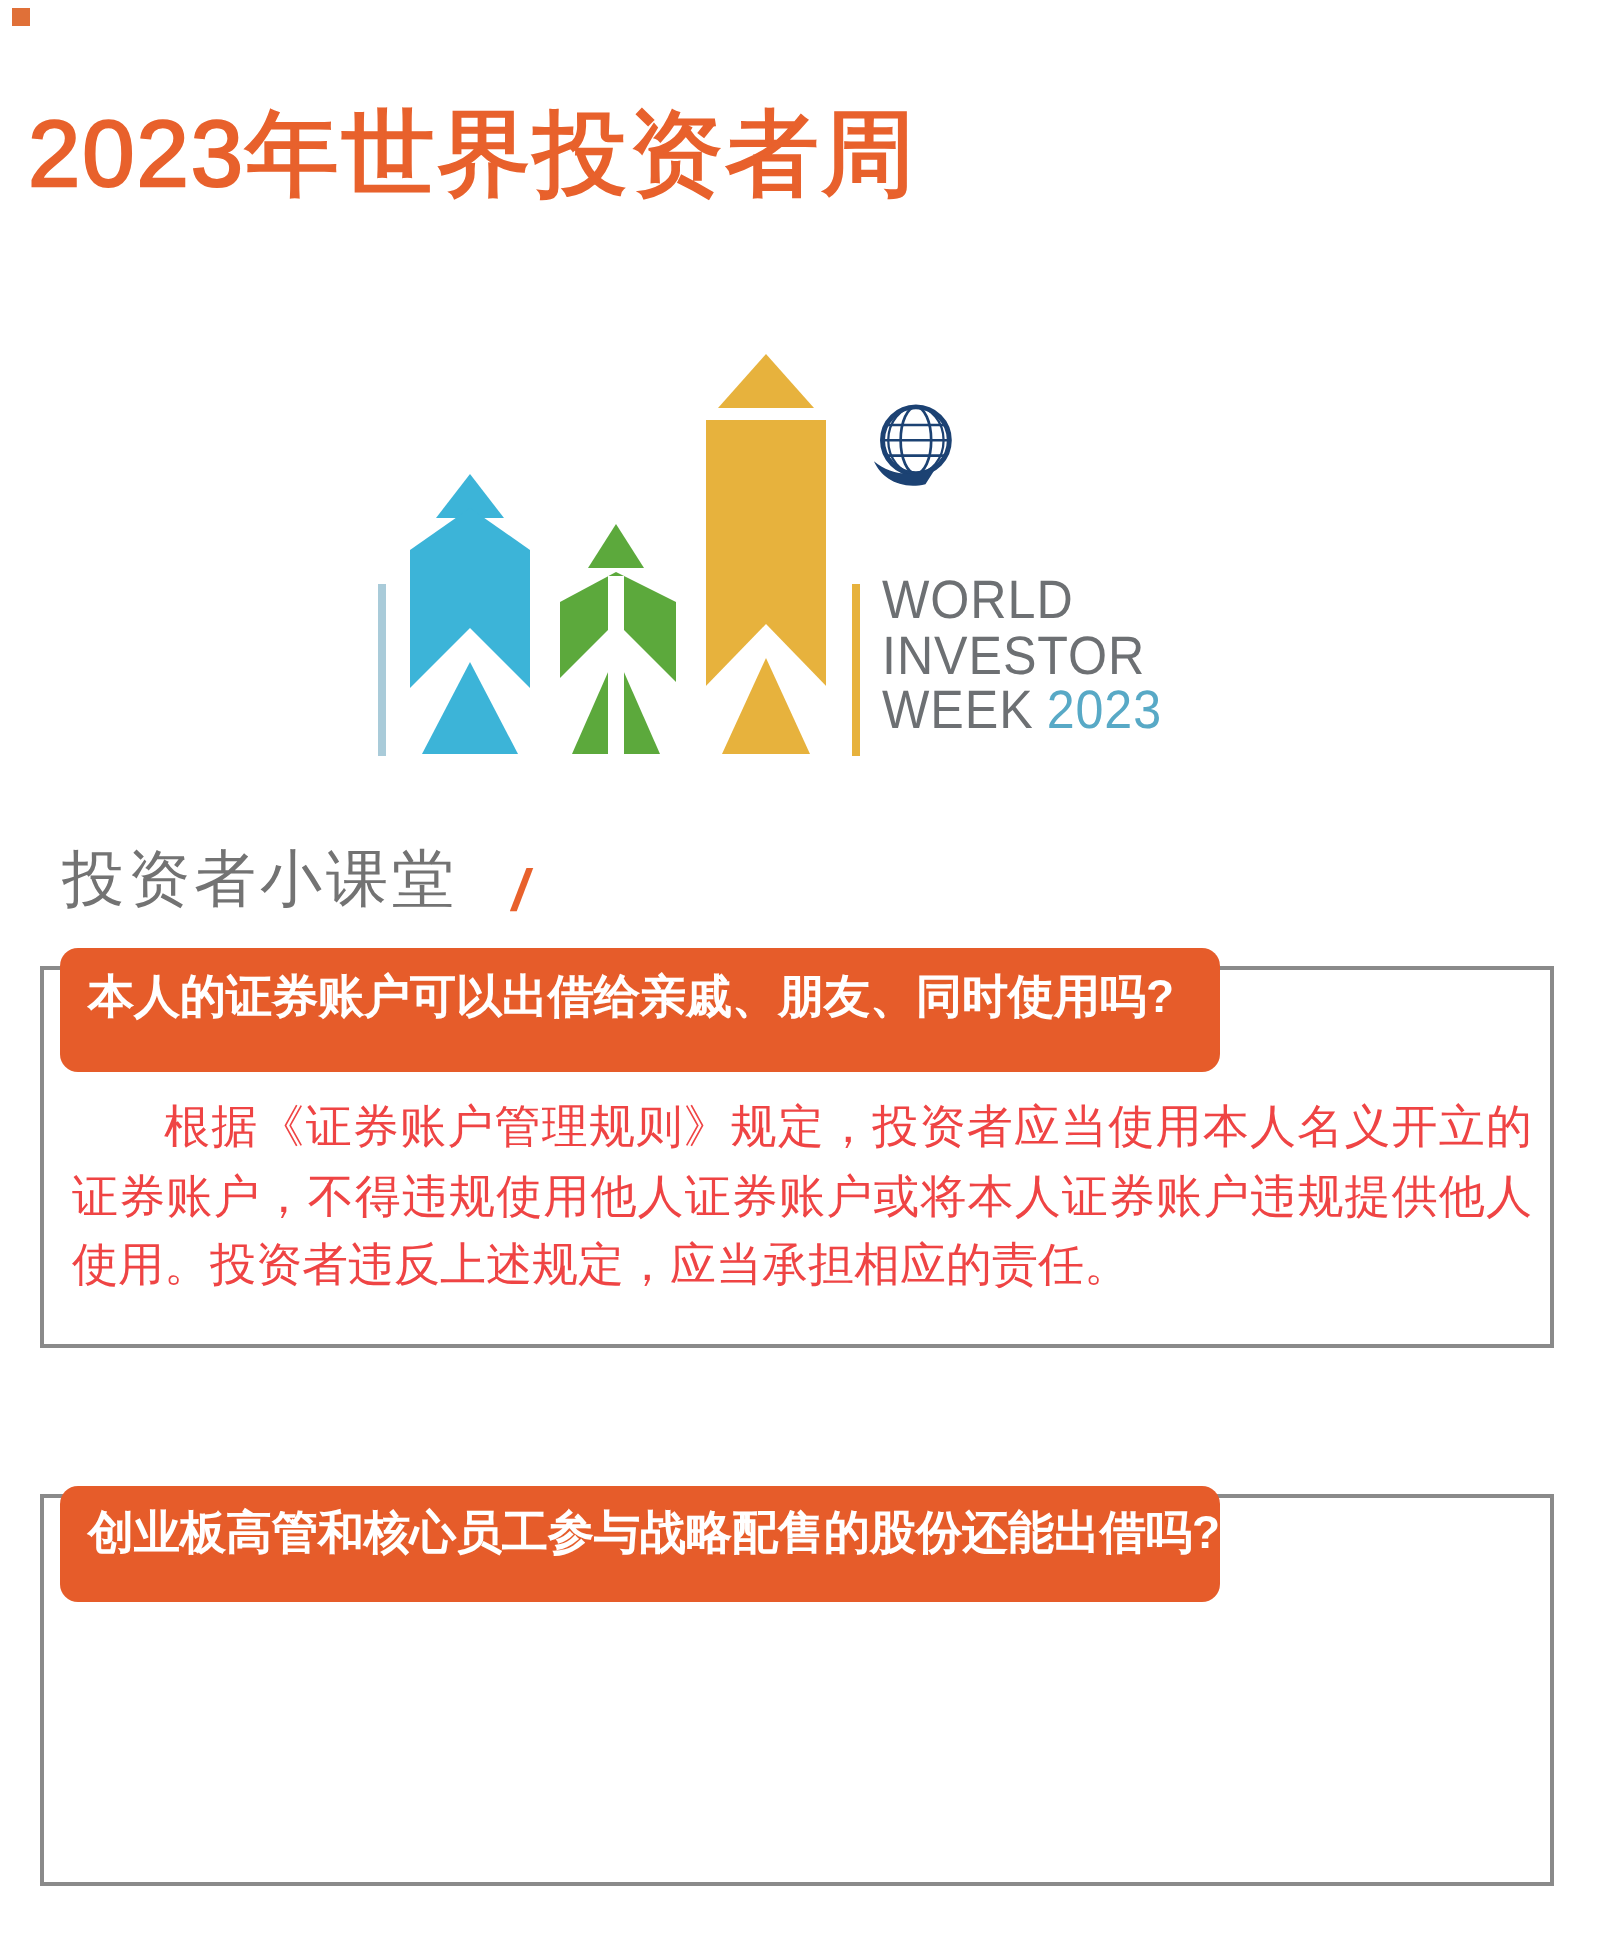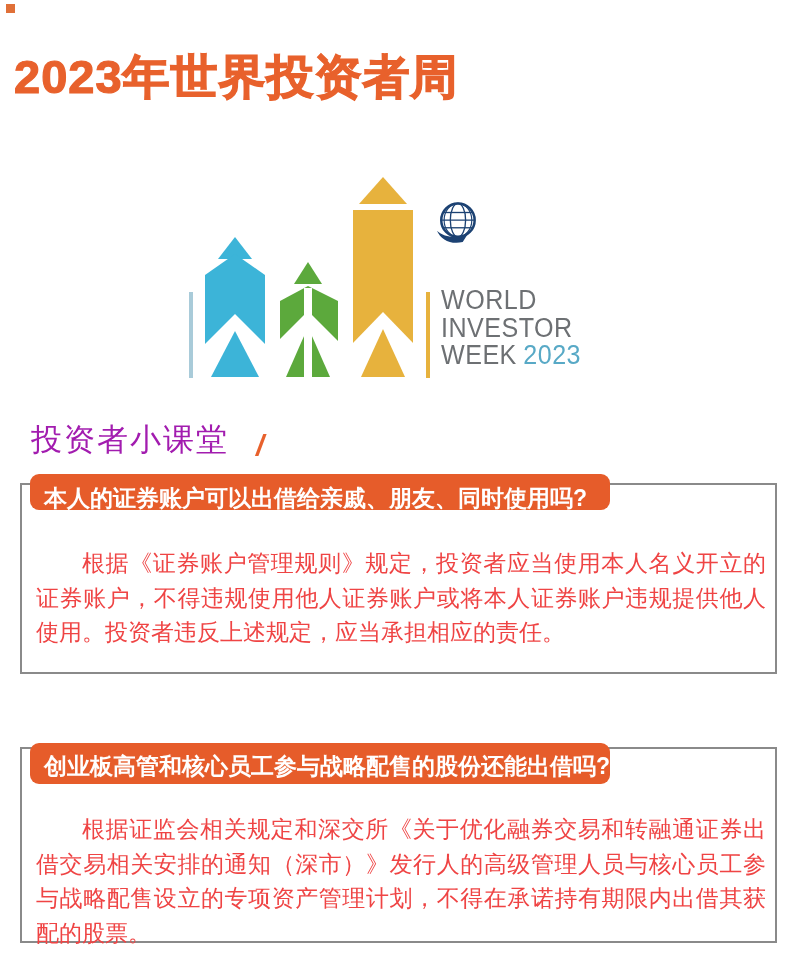"2023年世界投资者周" #main-title { font-weight: 700 -> 400 }
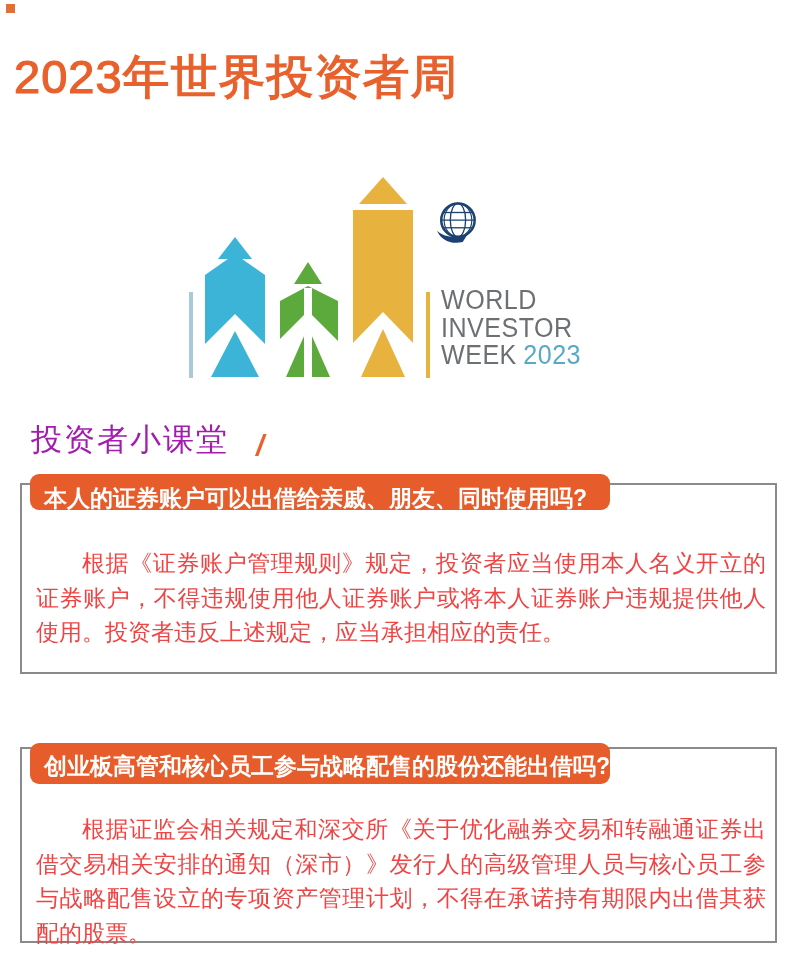"投资者小课堂" #section-heading { color: #a21caf -> #737373 }
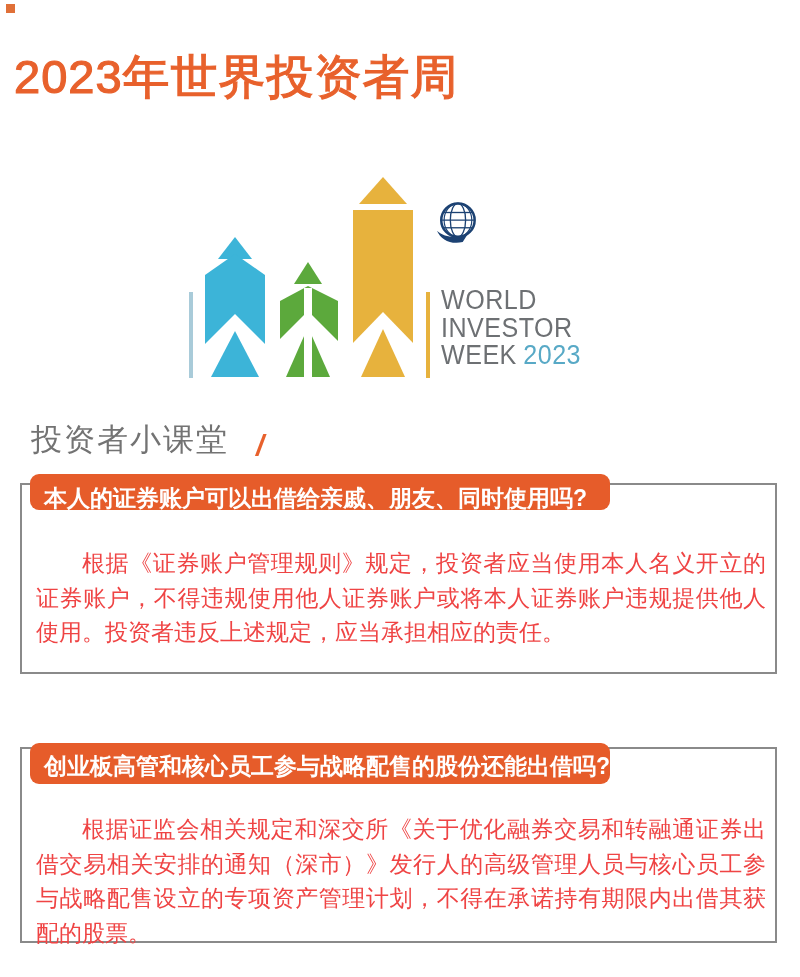"本人的证券账户可以出借给亲戚、朋友、同时使用吗?" .q-bar { height: 36px -> 62px }
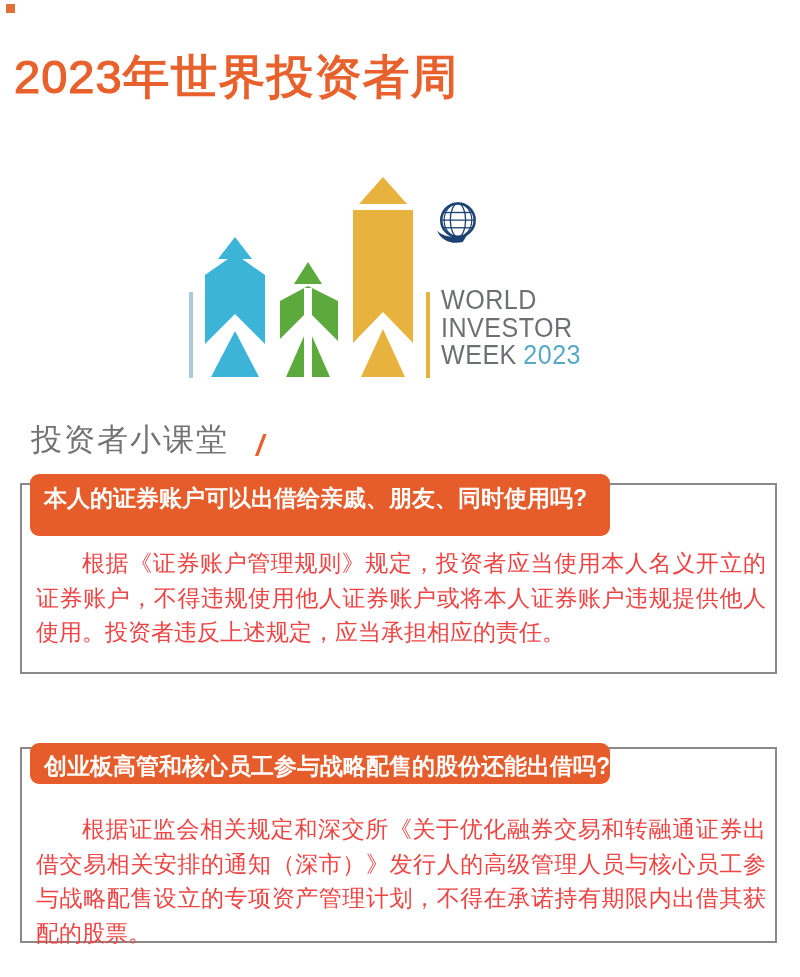"创业板高管和核心员工参与战略配售的股份还能出借吗?" #q-bar-2 { height: 41px -> 58px }
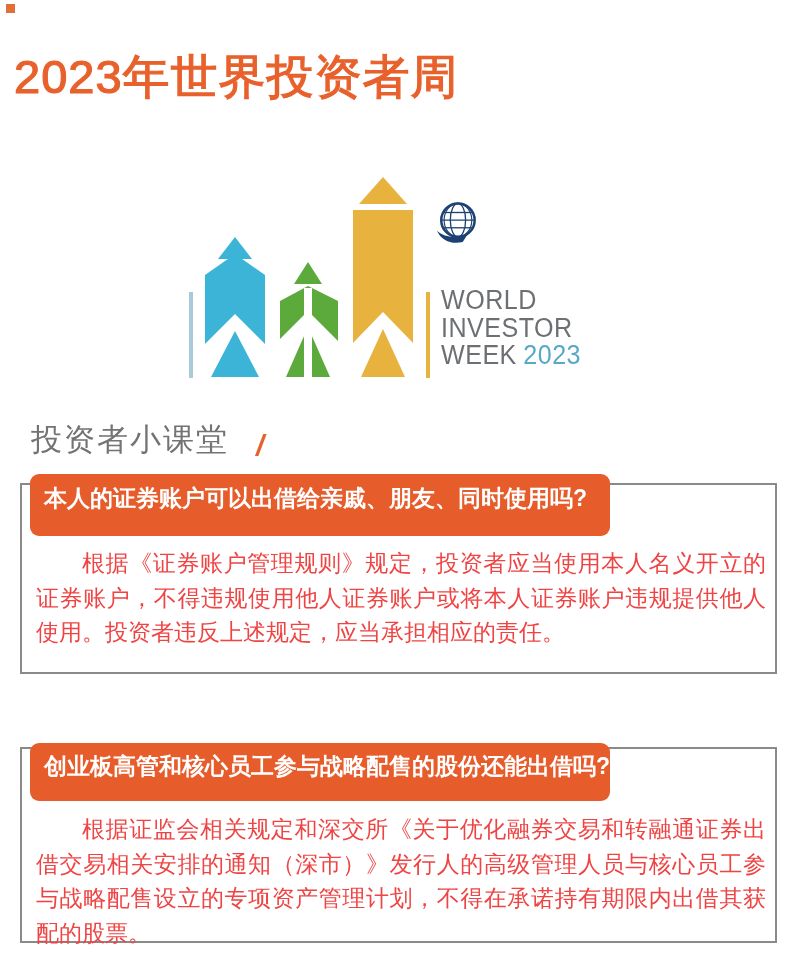"根据证监会相关规定和深交所《关于优化融券交易和转融通证券出借交易相关安排的通知（" p.abs { html: <p>根据证监会相关规定和深交所《关于优化融券交易和转融通证券出借交易相关安排的通知（深市）》发行人的高级管理人员与核心员工参与战略配售设立的专项资产管理计划，不得在承诺持有期限内出借其获配的股票。</p> -> none }
